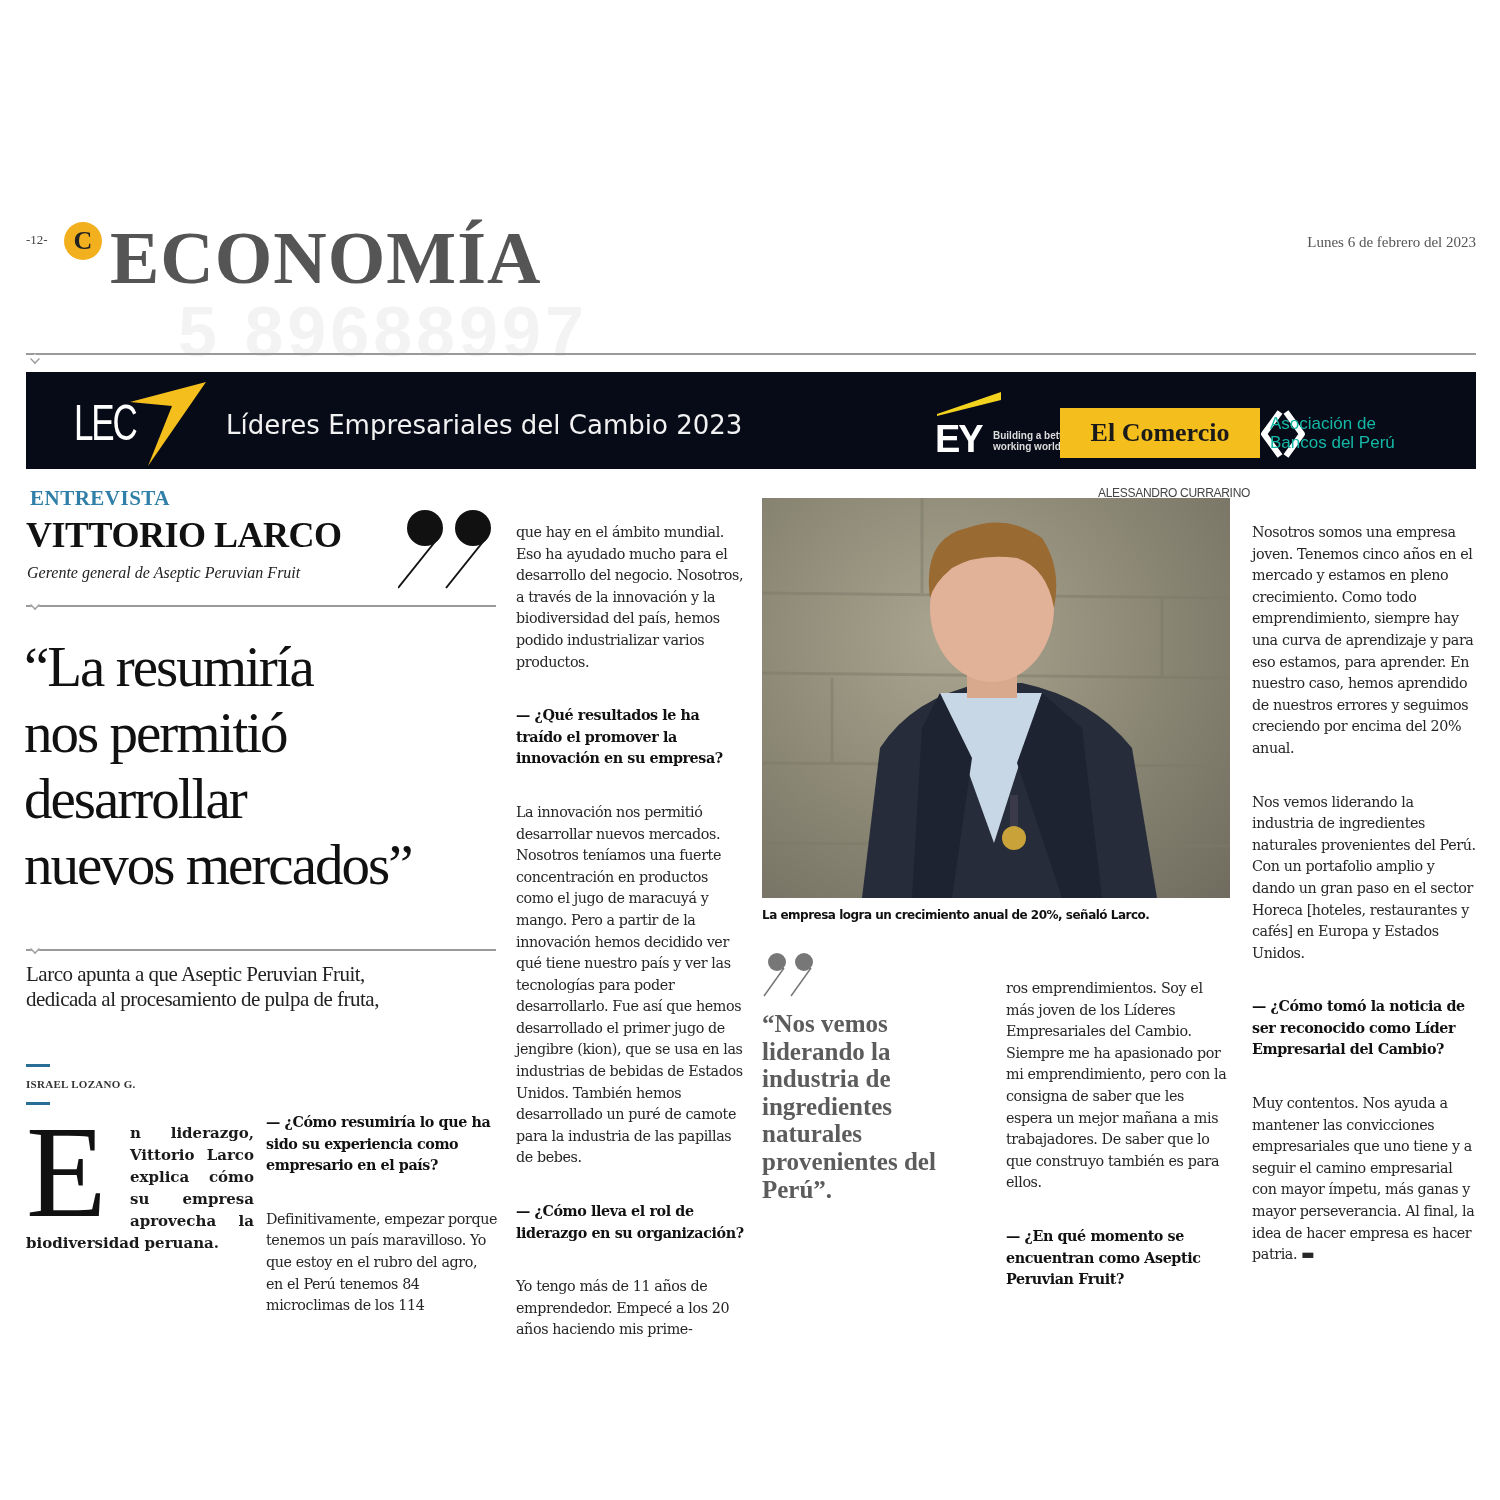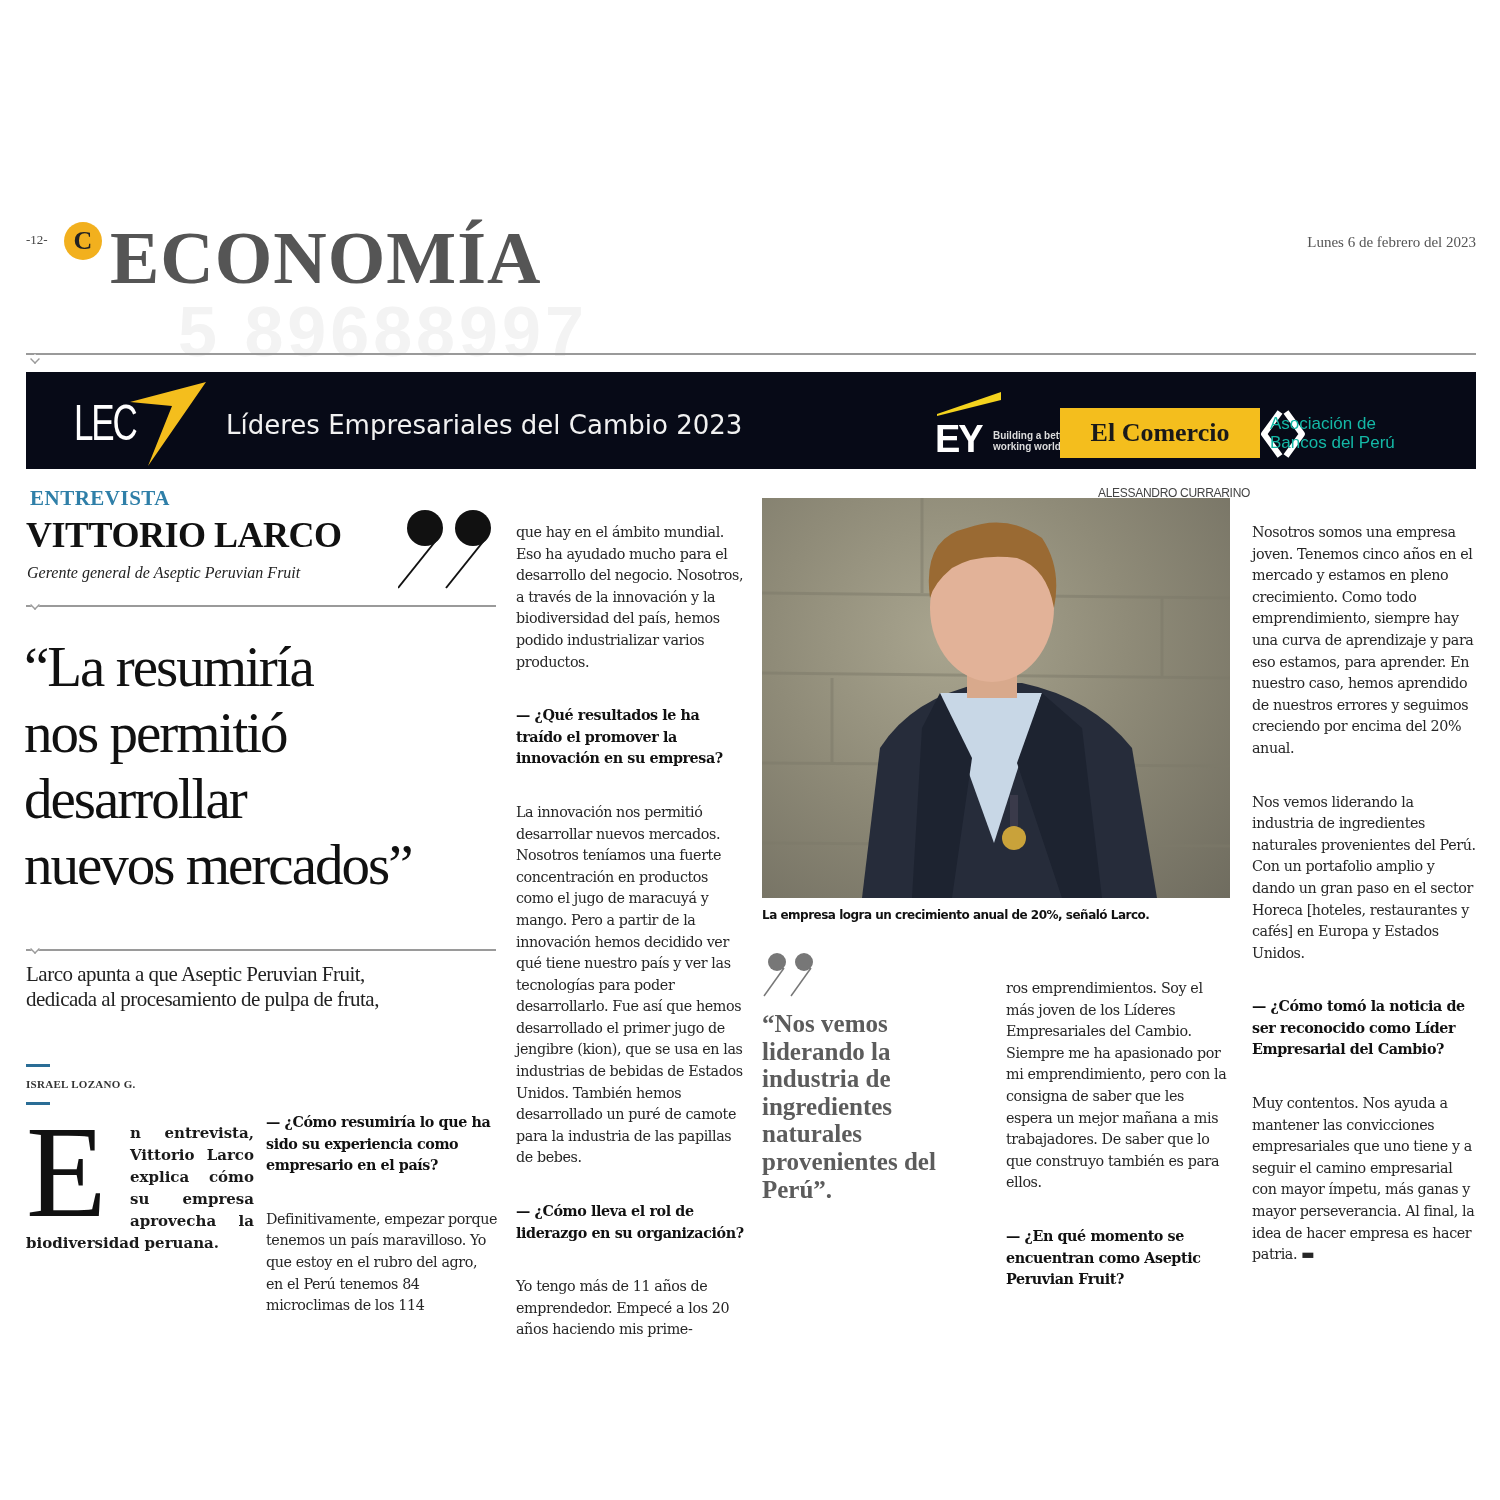"n entrevista," span.line { text: entrevista -> liderazgo }
